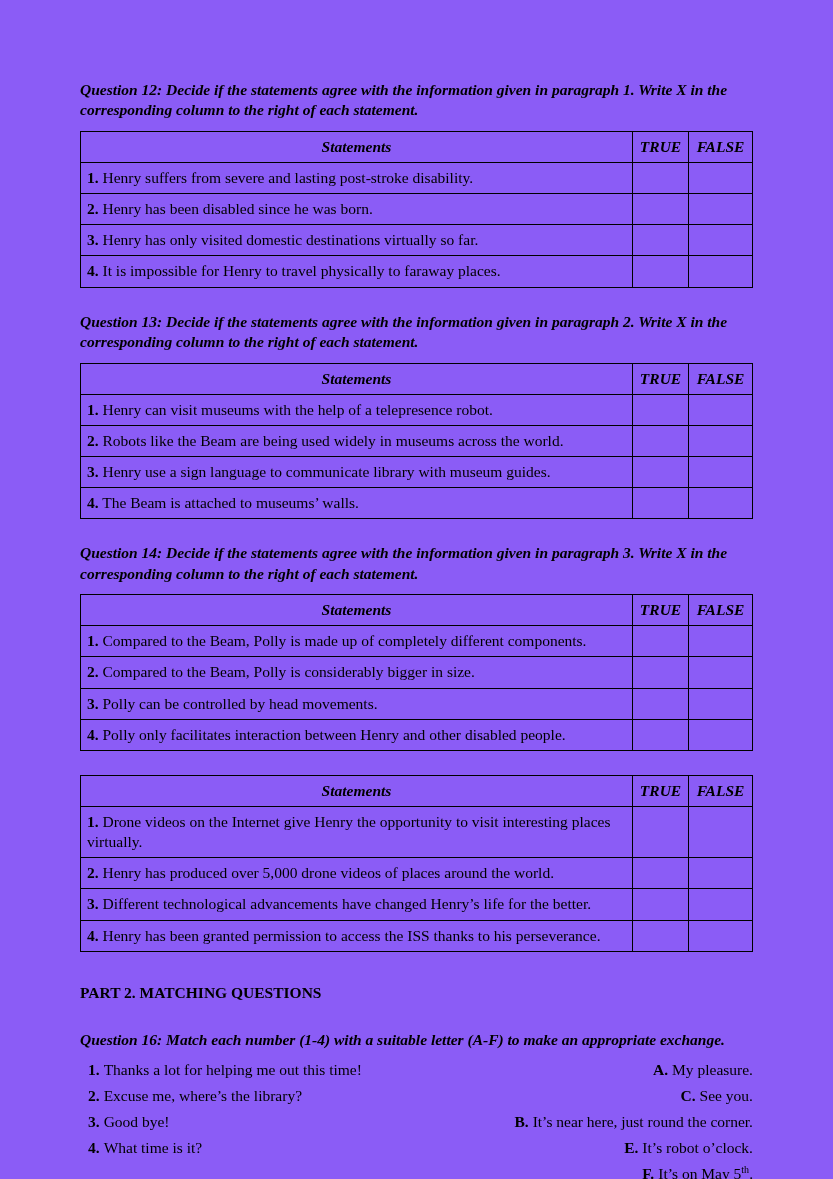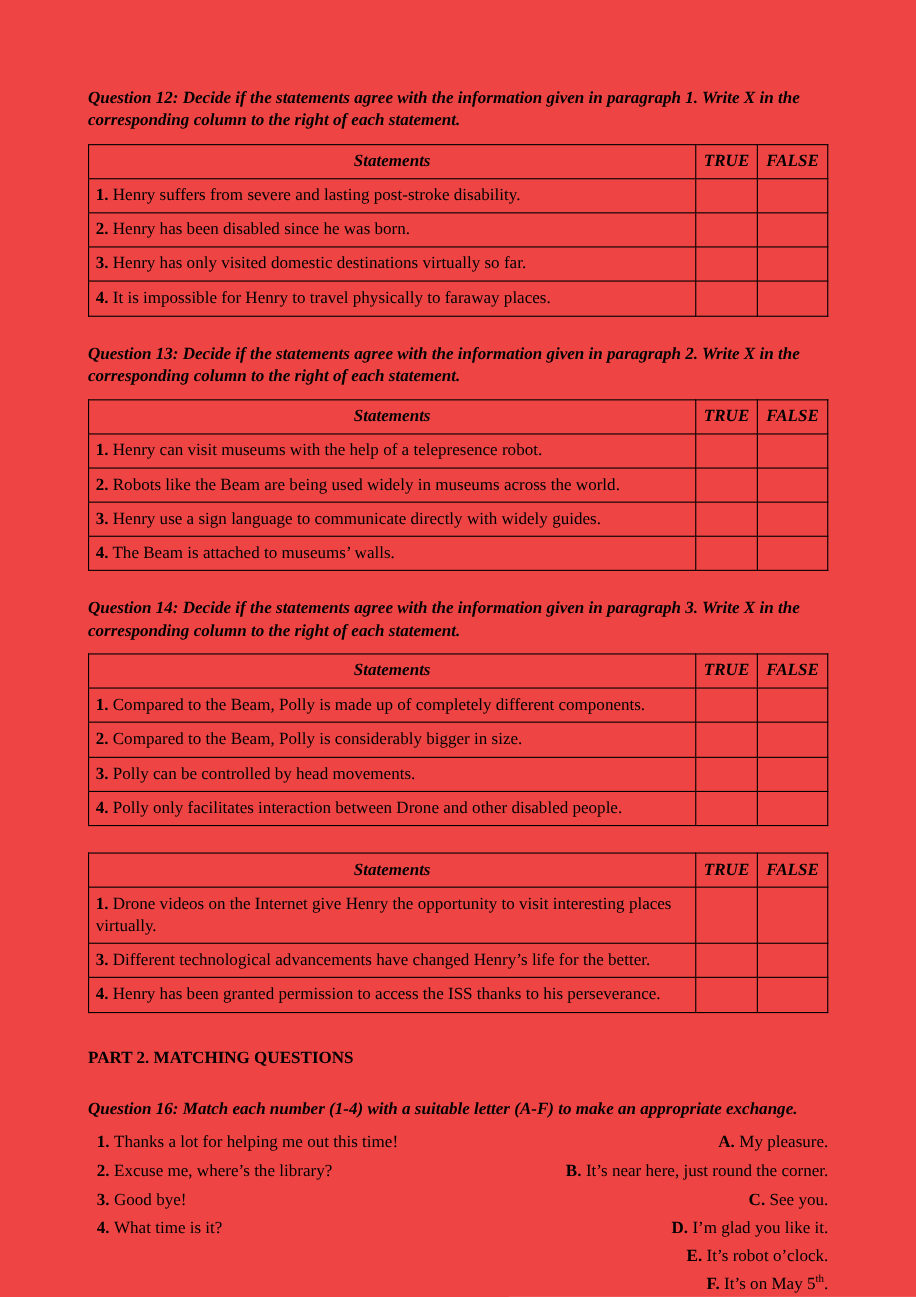"Question 12: Decide if the" .page { background: #ef4444 -> #8b5cf6 }
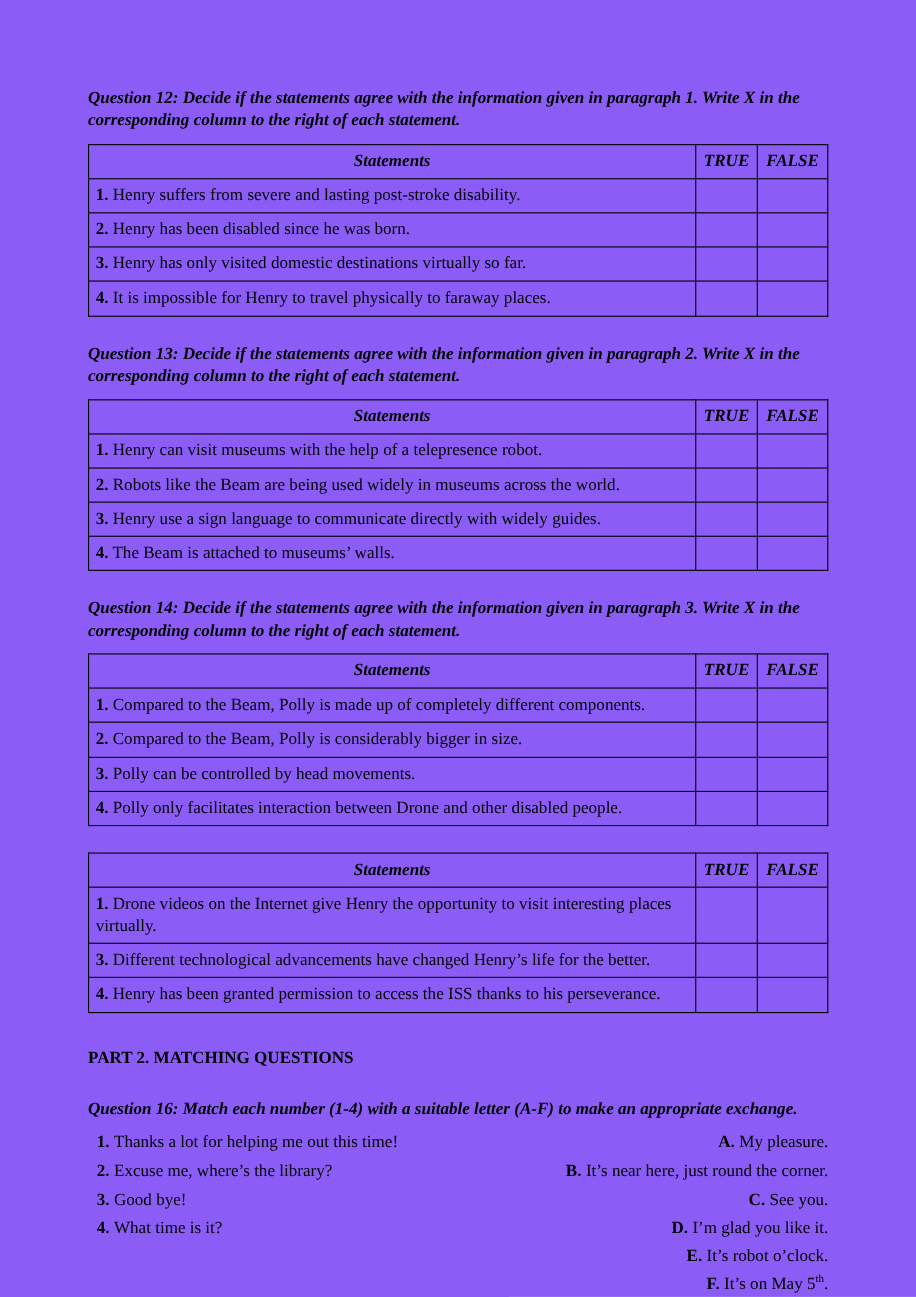"Henry use a sign language" span { text: directly with widely -> library with museum }
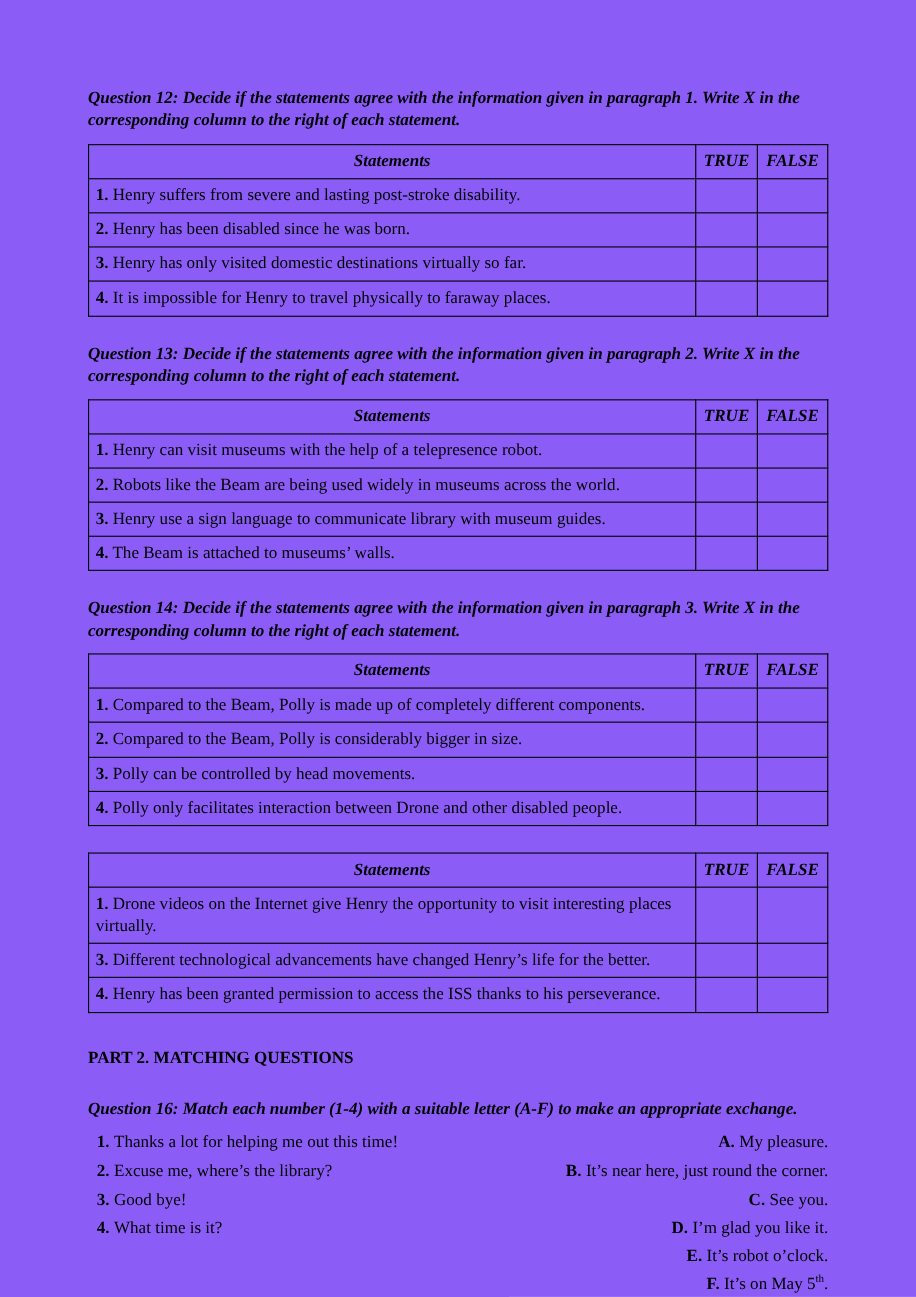"Polly only facilitates interaction" span { text: Drone -> Henry }
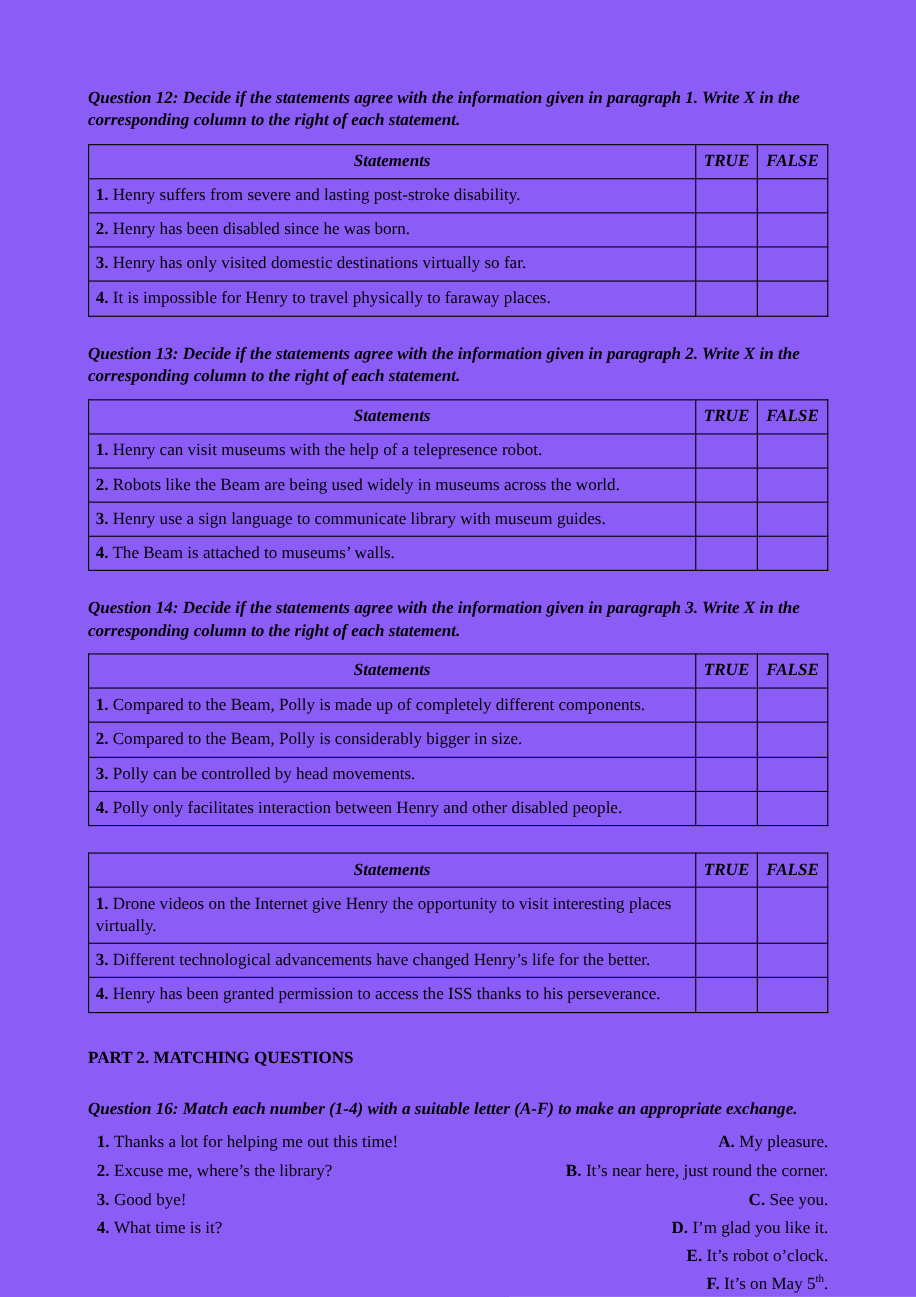"2. Henry has produced over" tr { html: none -> <tr> <td><b>2.</b> <span>Henry has produced over 5,000 drone videos of places around the world.</span></td> <td></td> <td></td> </tr> }
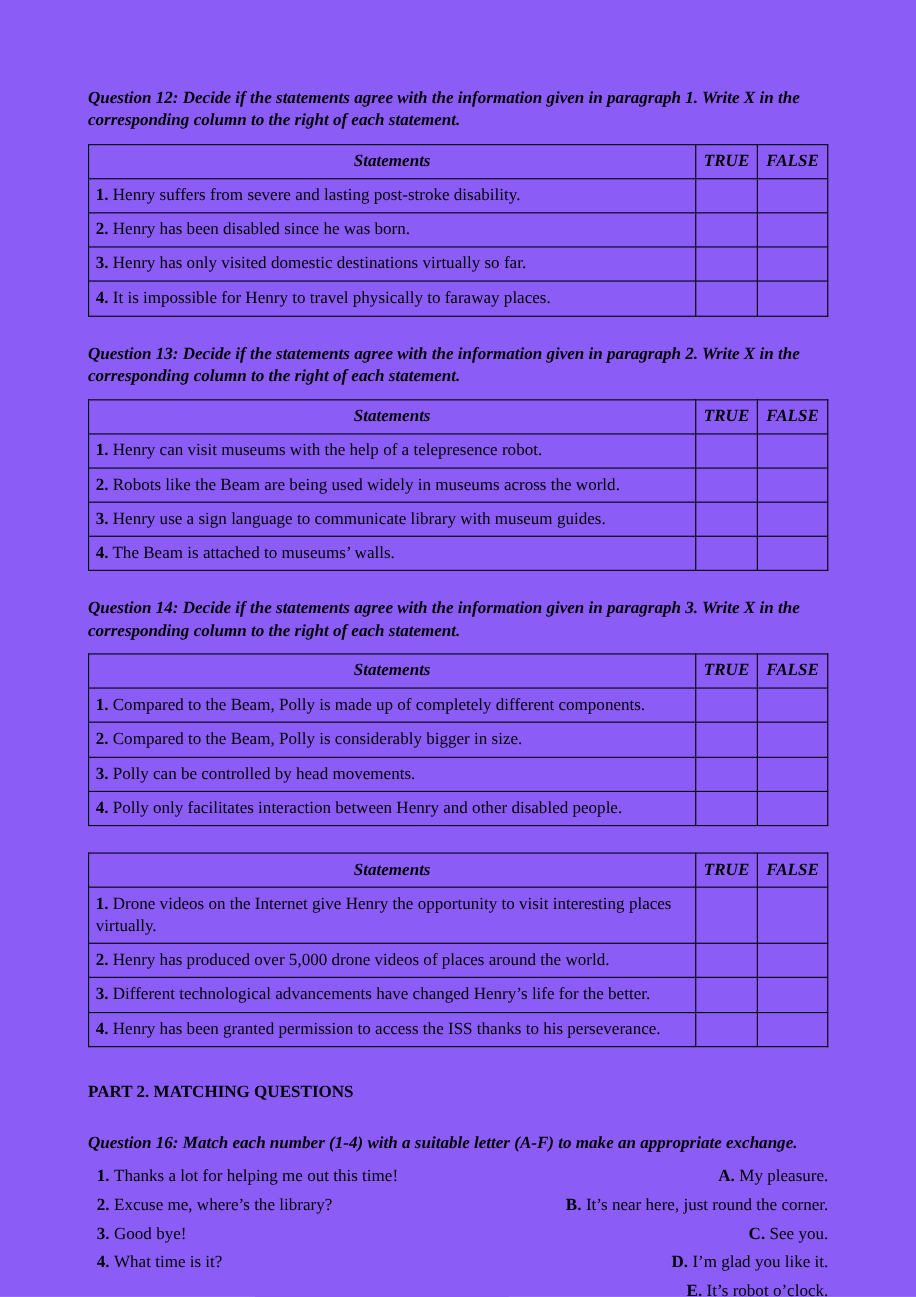"B. It’s near here, just" div.match-item { order: before "C. See you." -> after "C. See you." }
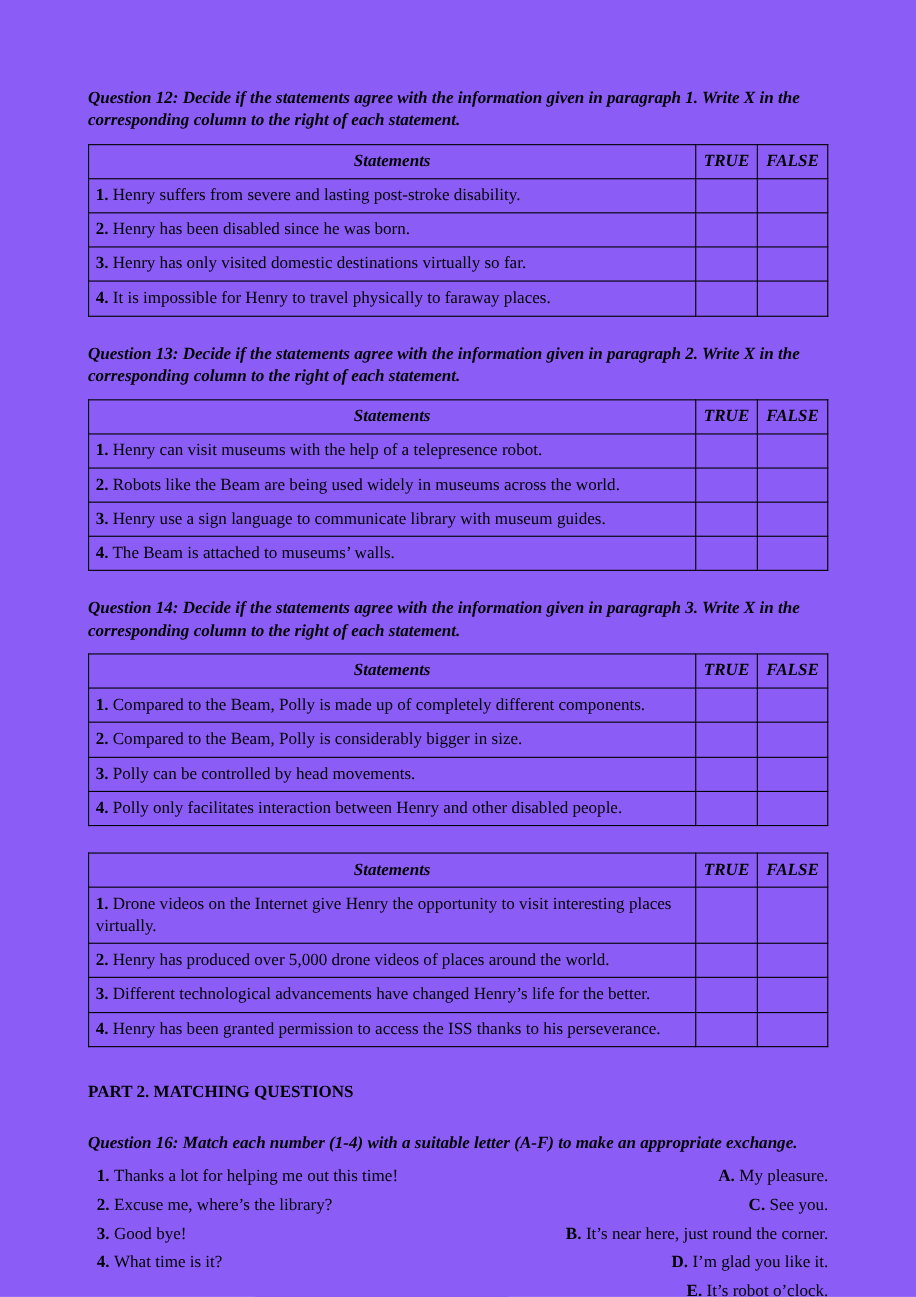"D. I’m glad you like" div.match-item { html: <div><b>D.</b><span>I’m glad you like it.</span></div> -> none }
